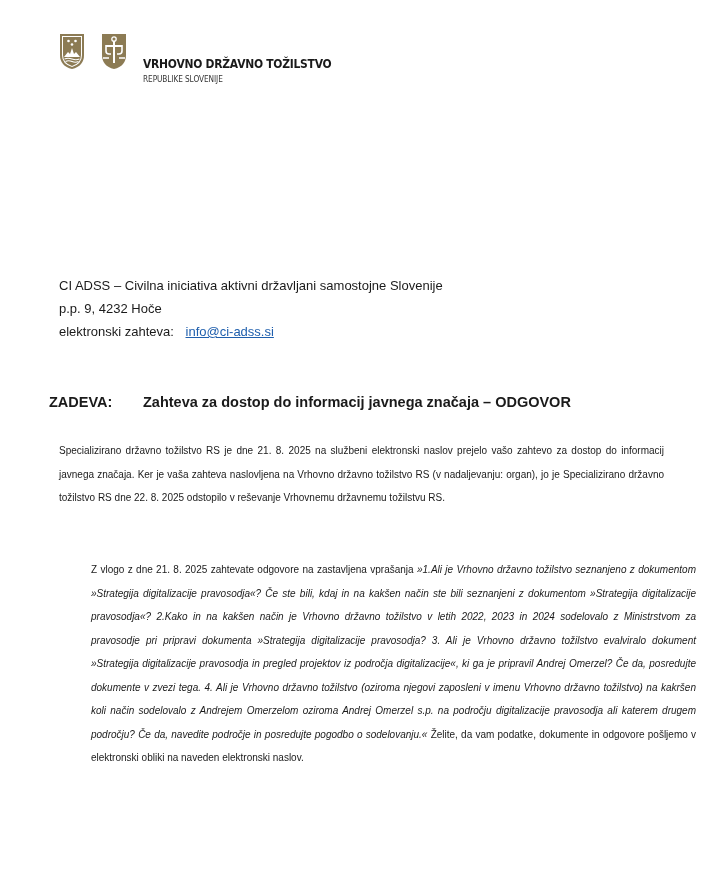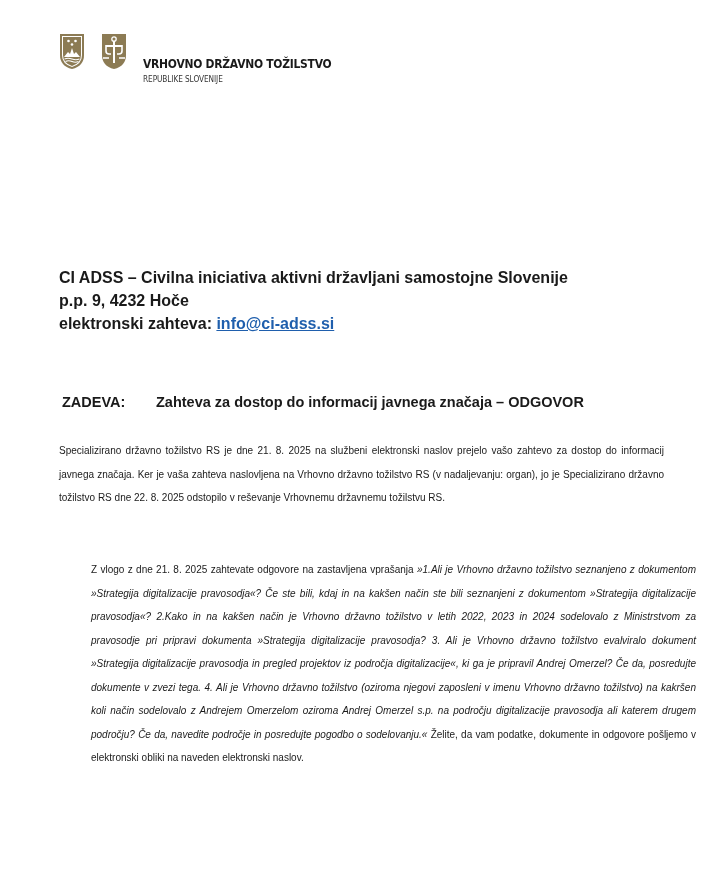"CI ADSS – Civilna iniciativa" .recipient { font-size: 16px -> 13px; font-weight: bold -> none; top: 266px -> 274px }
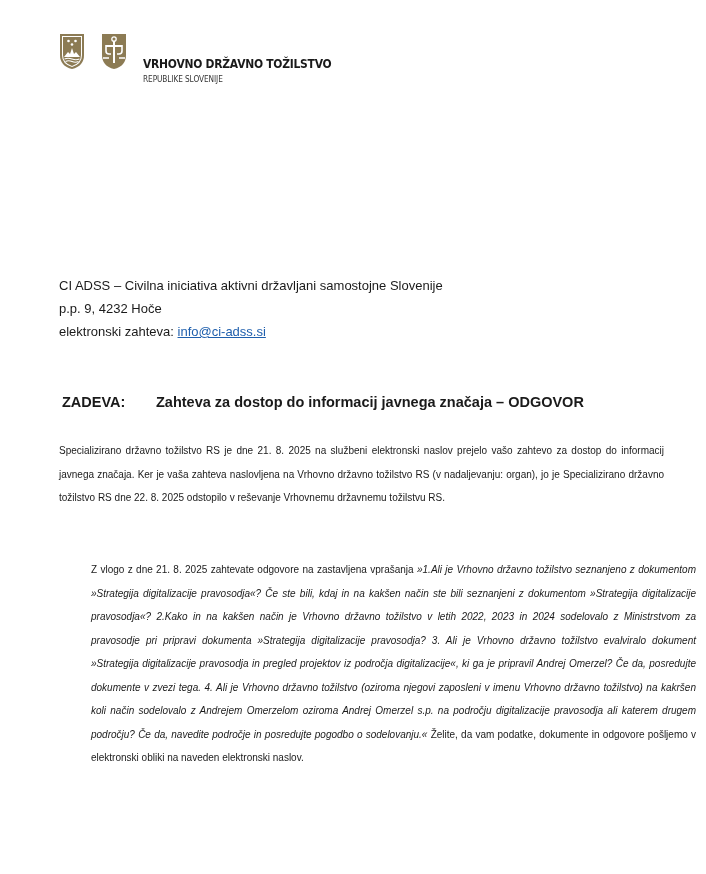"info@ci-adss.si" .recipient a { margin-left: none -> 8px }
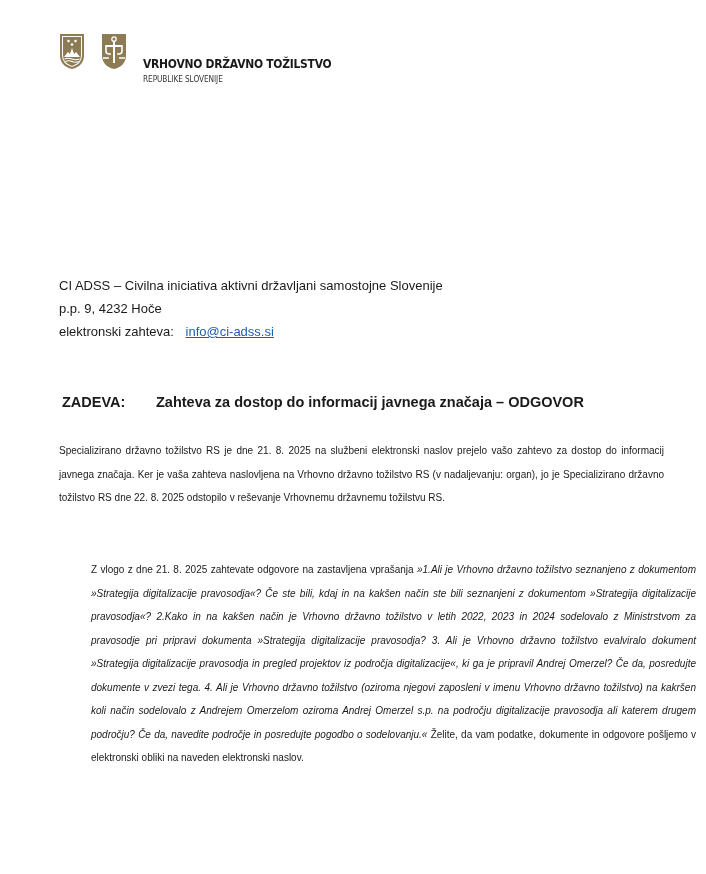"ZADEVA:" .subject { left: 62px -> 49px }
